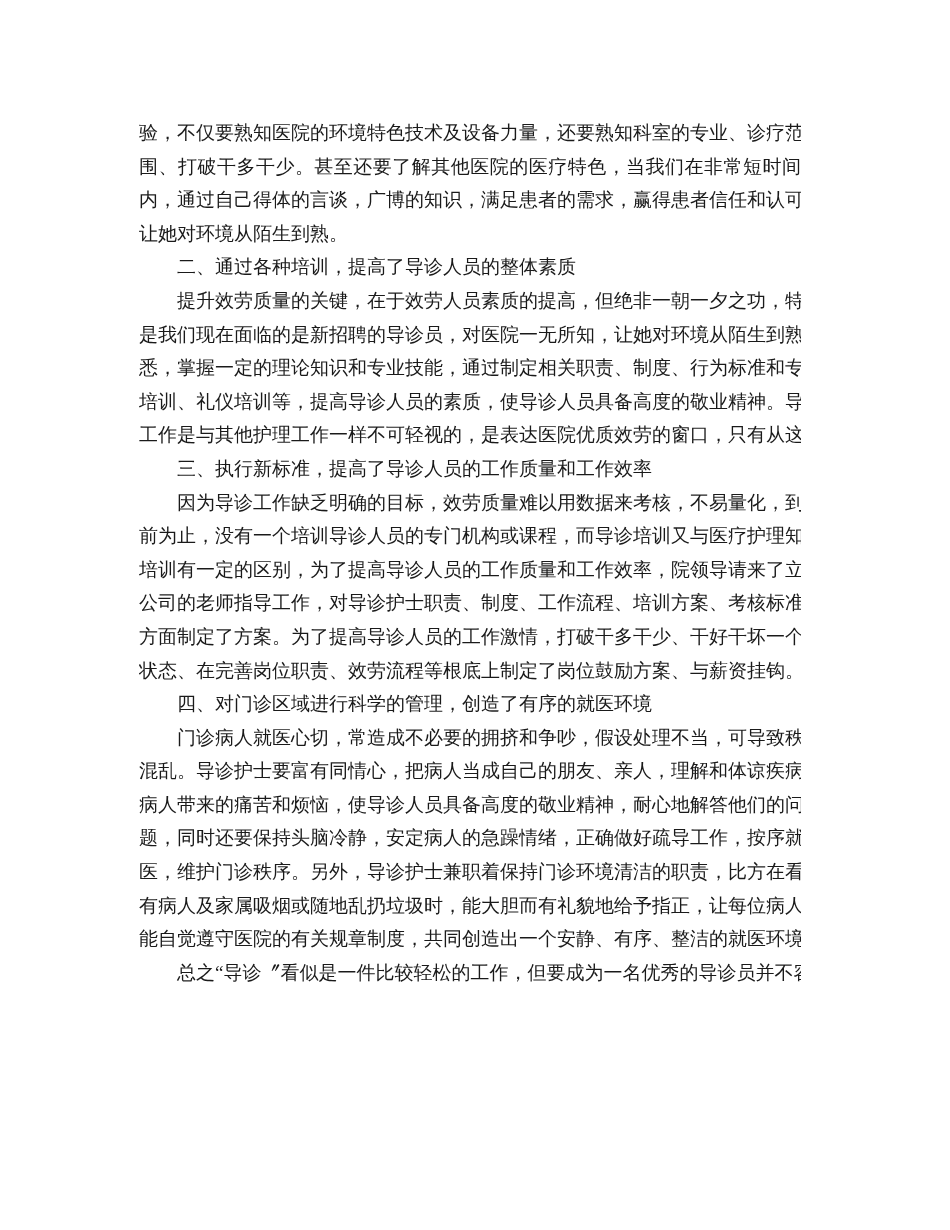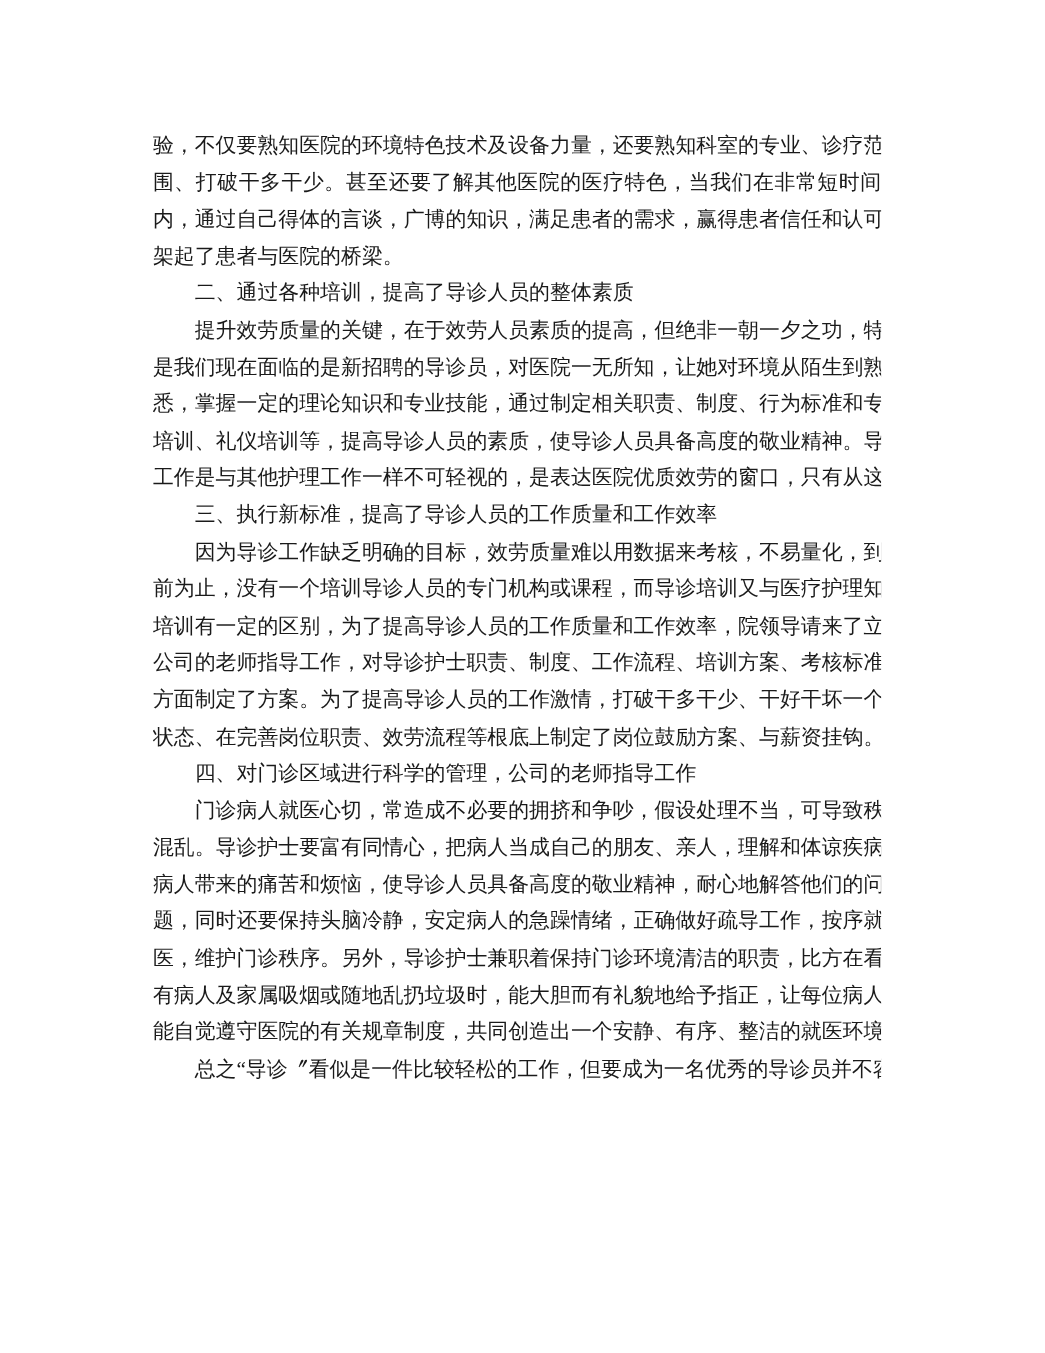"架起了患者与医院的桥梁。" div.line { text: 架起了患者与医院的桥梁 -> 让她对环境从陌生到熟 }
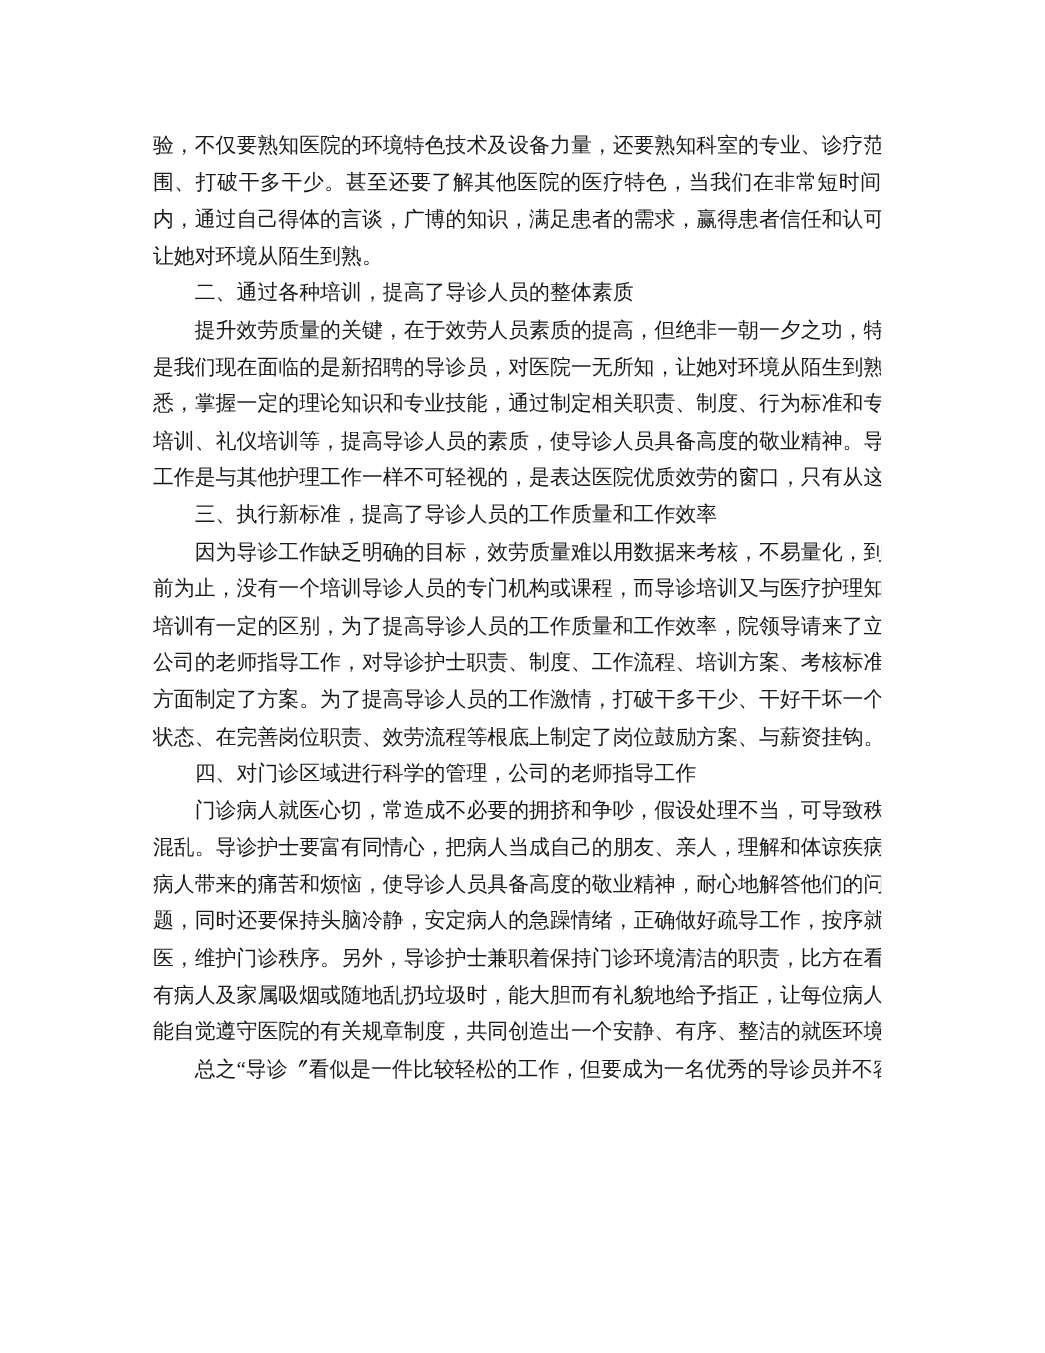"四、对门诊区域进行科学的管理，公司的老师指导工作" div.line { text: 公司的老师指导工作 -> 创造了有序的就医环境 }
